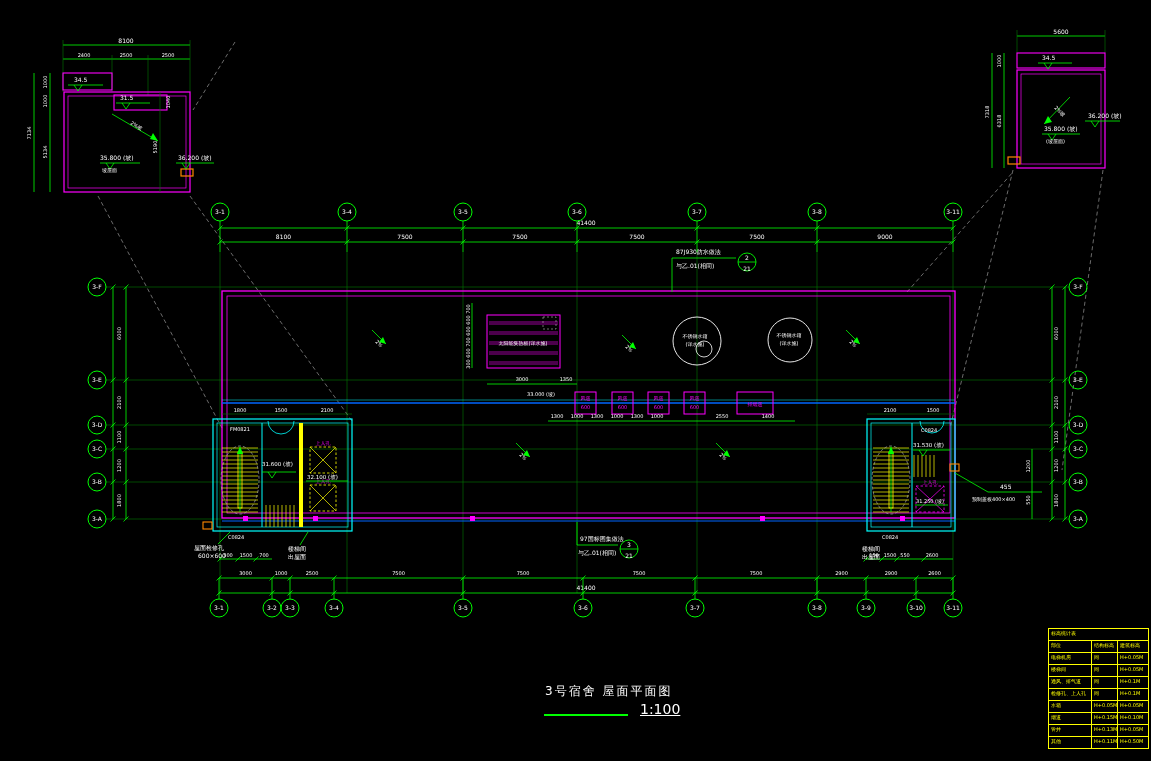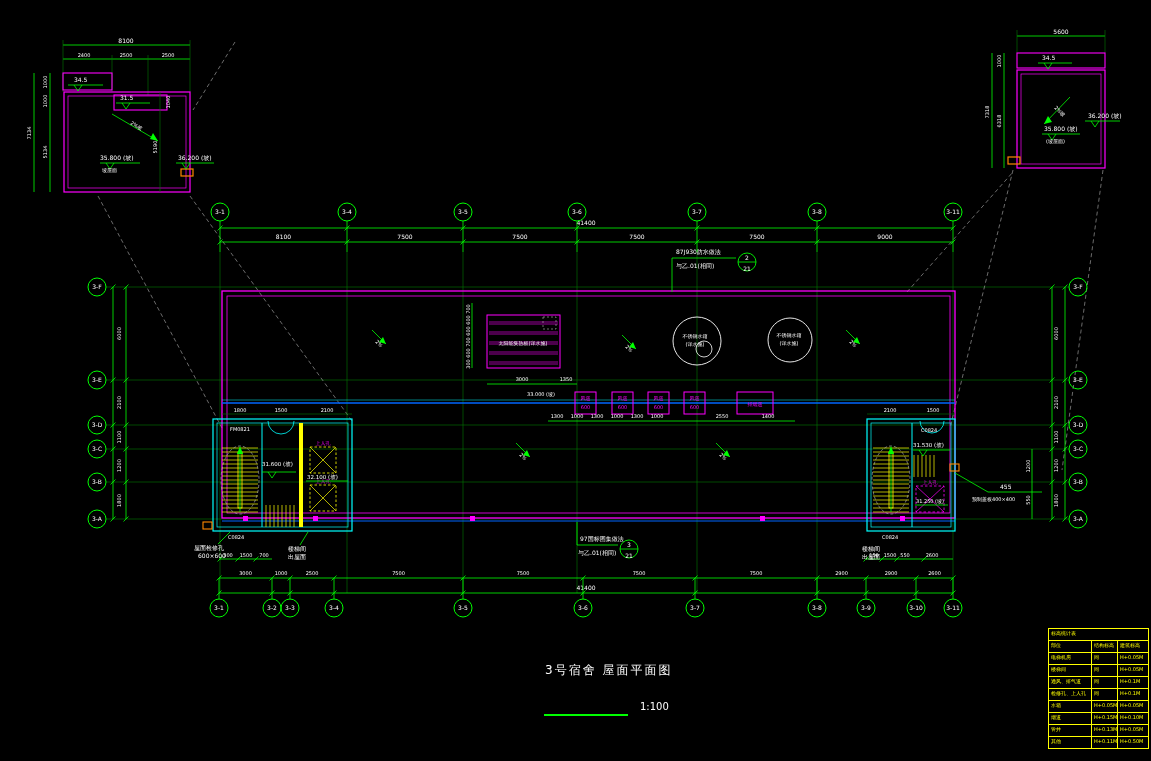"3号宿舍 屋面平面图" div.title-text { top: 662px -> 683px }
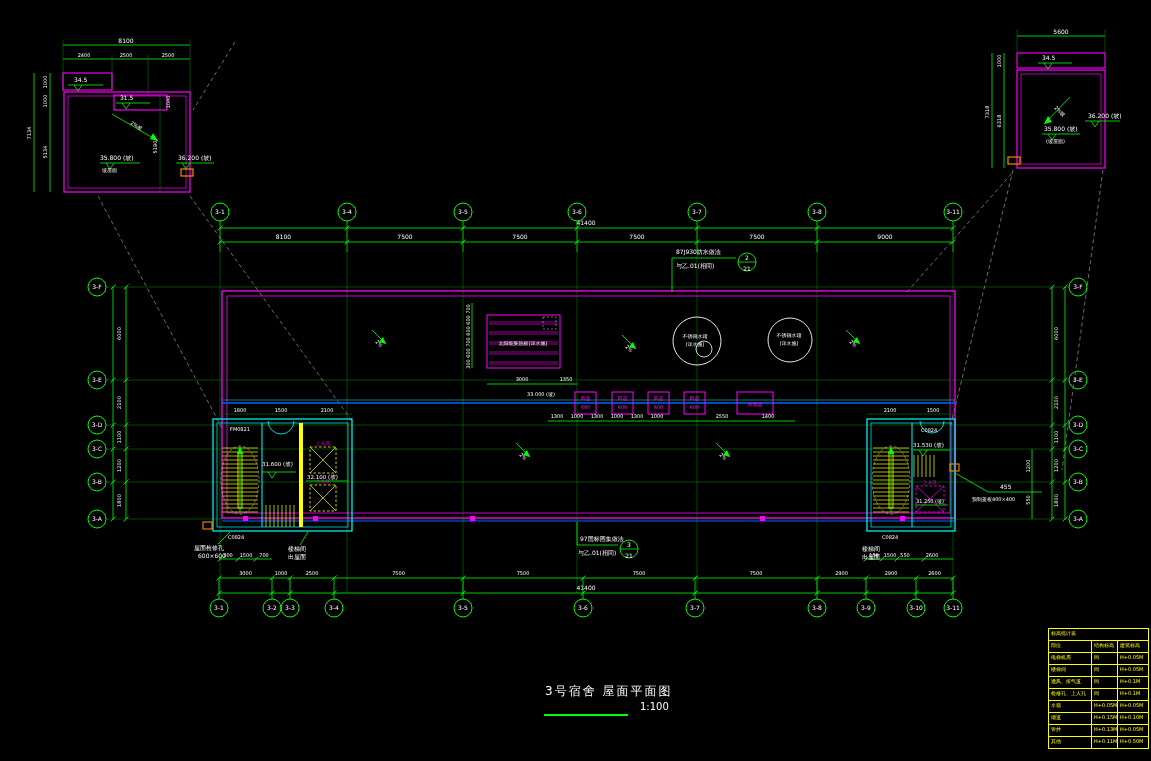"1:100" .scale-text { font-size: 10px -> 14px; text-decoration: none -> underline }
